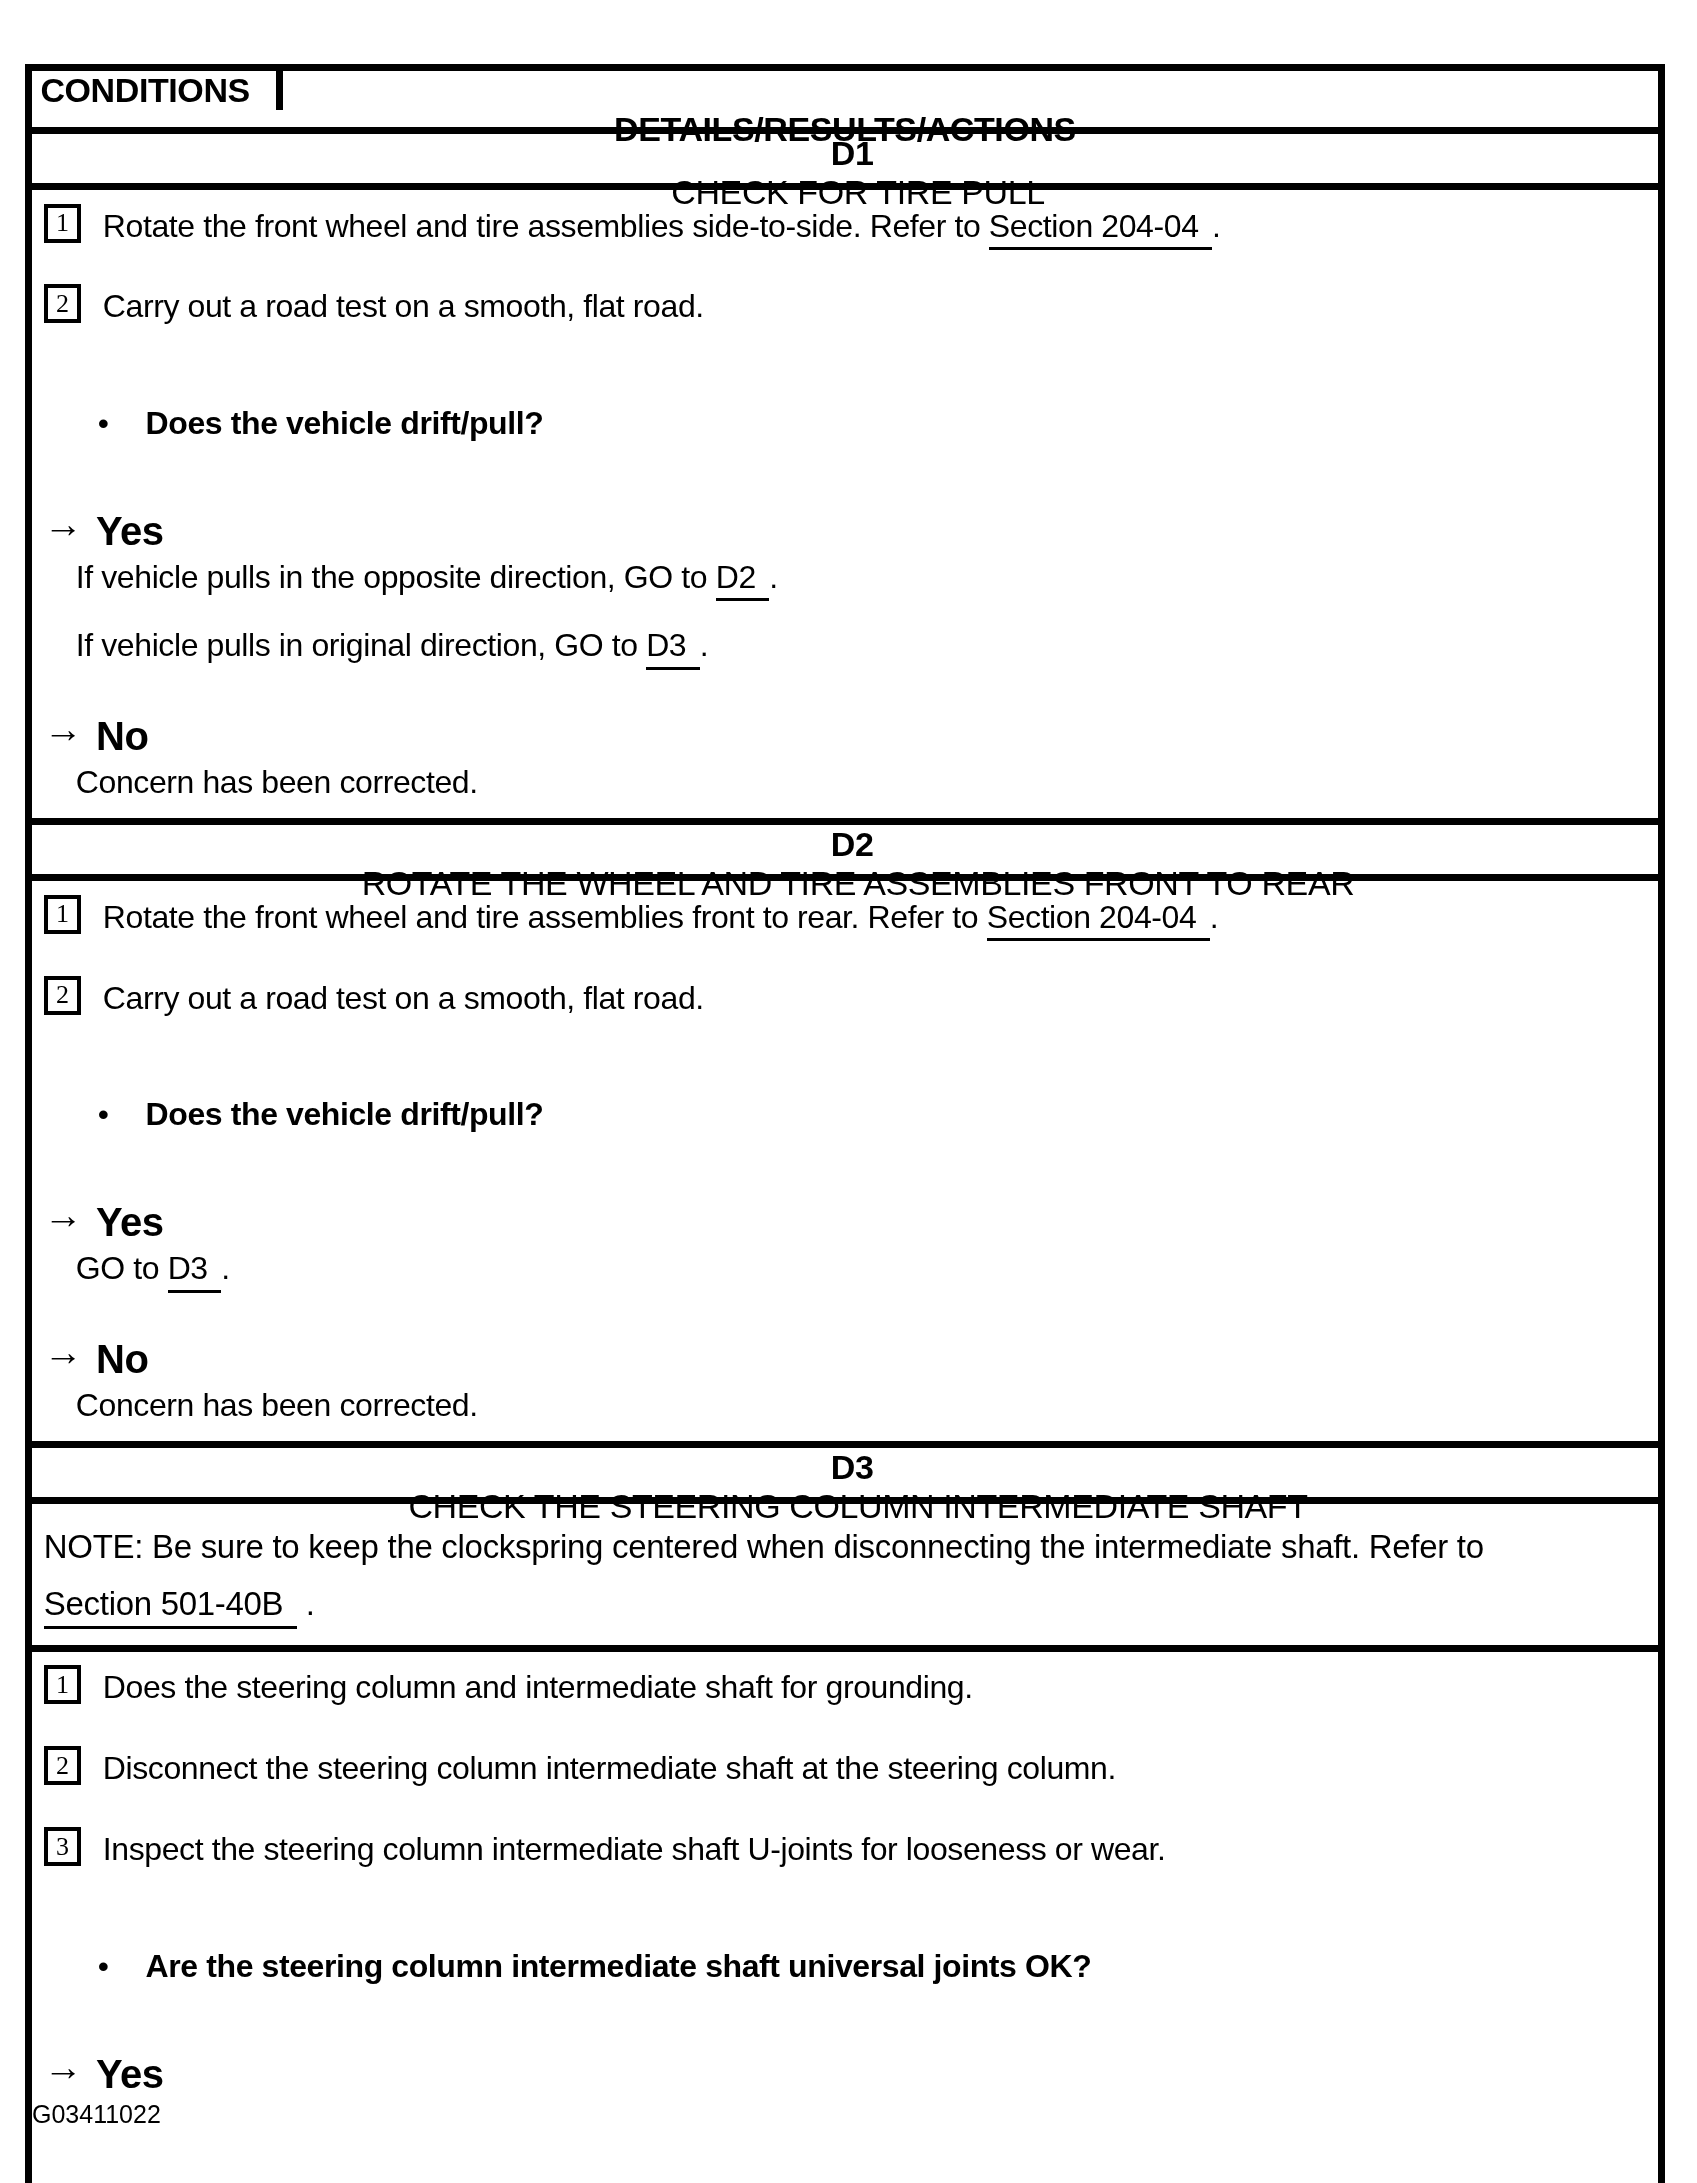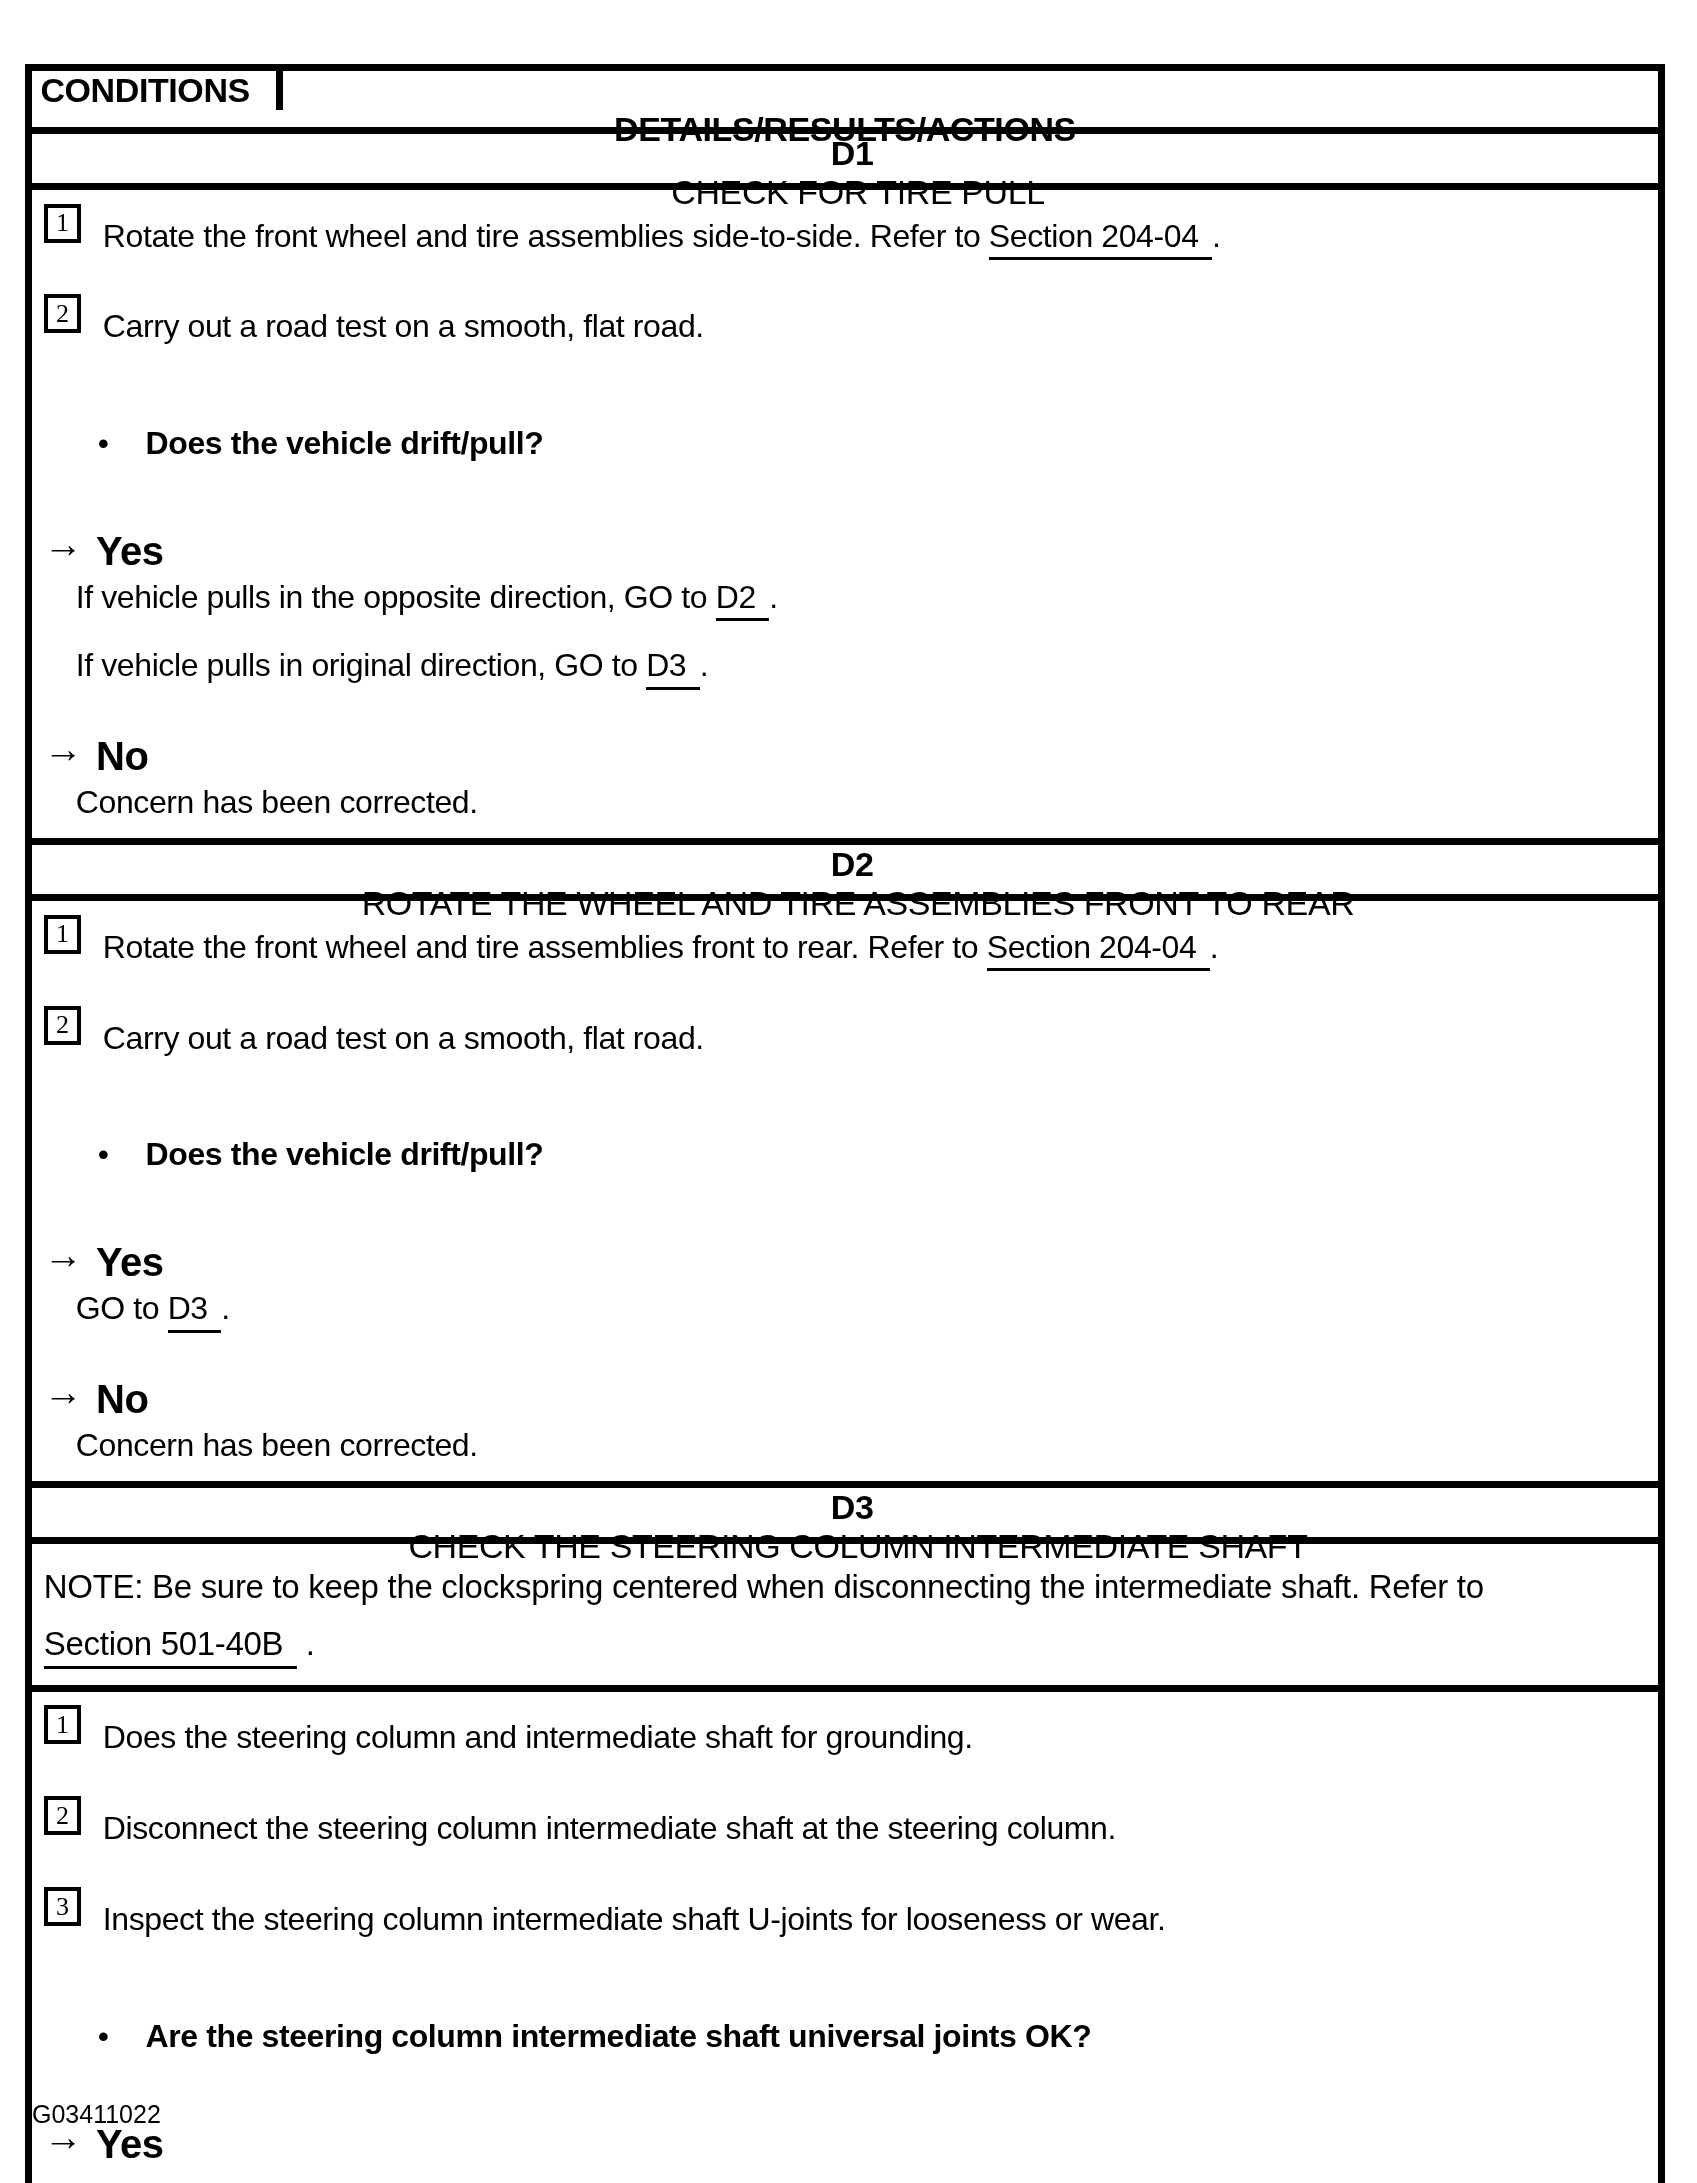"Rotate the front wheel and" .step-text { margin-top: 14px -> 4px }
